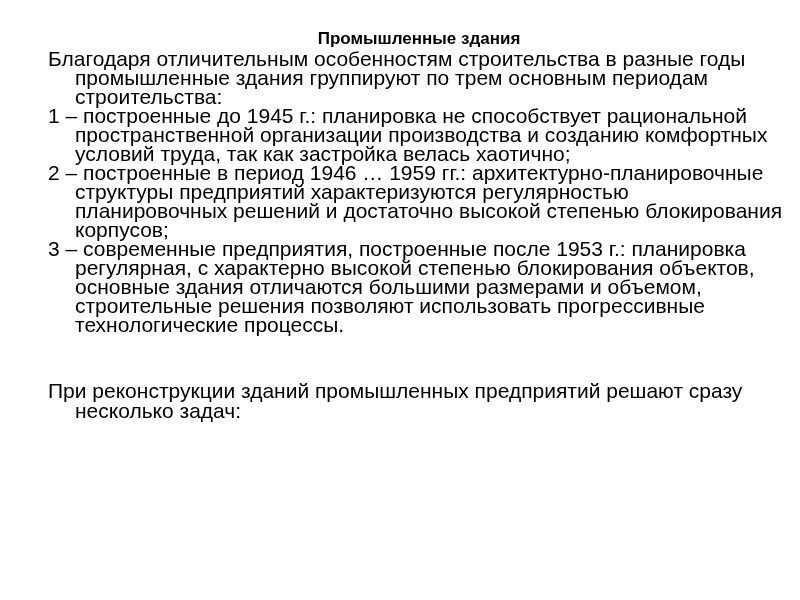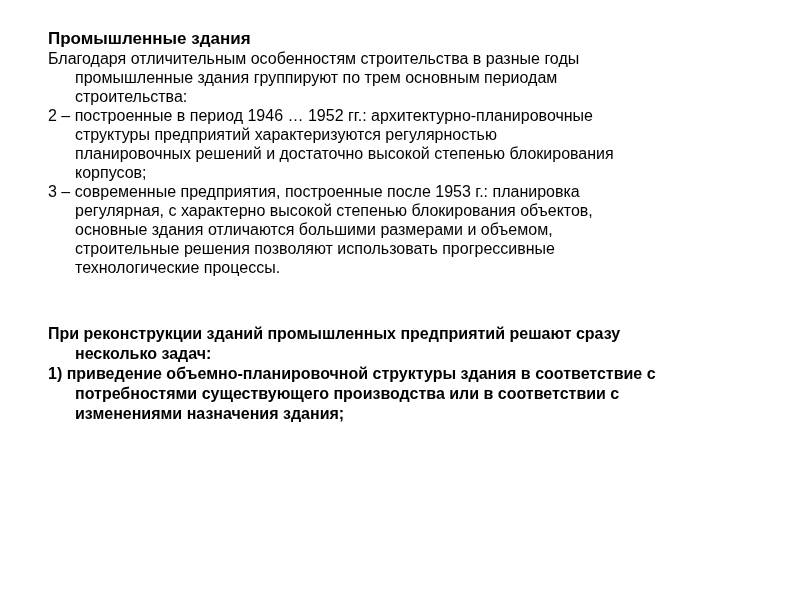"Промышленные здания" .title { text-align: none -> center }
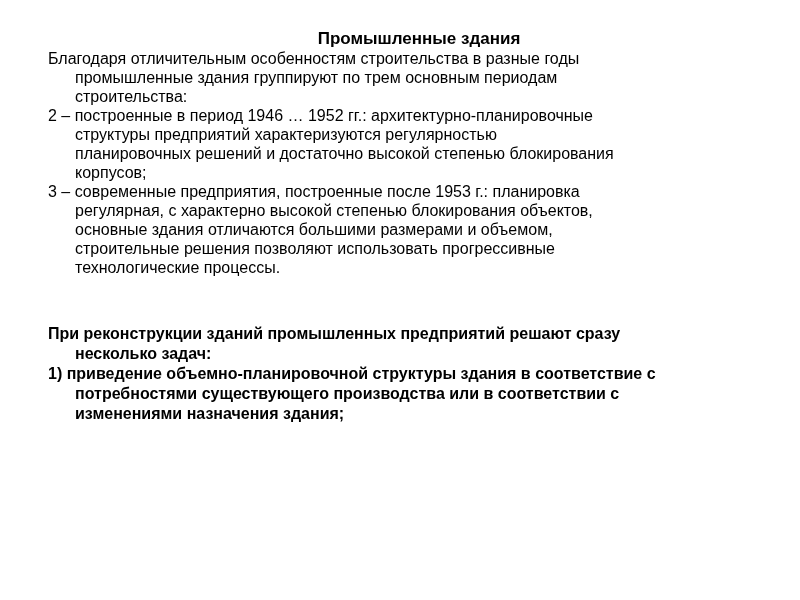"Благодаря отличительным особенностям" .para { font-size: 16px -> 21px }
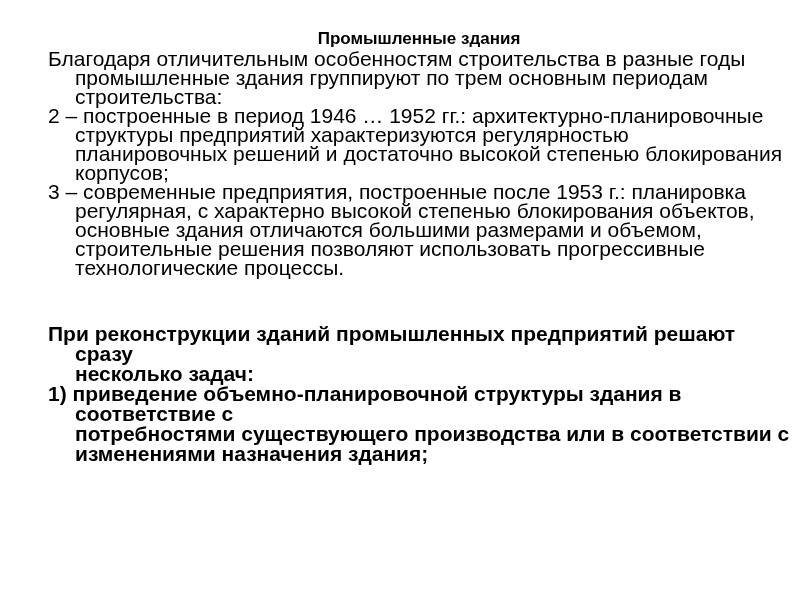"1 – построенные до 1945" p.para { html: none -> <p>1 – построенные до 1945 г.: планировка не способствует рациональной пространственной организации производства и созданию комфортных условий труда, так как застройка велась хаотично;</p> }
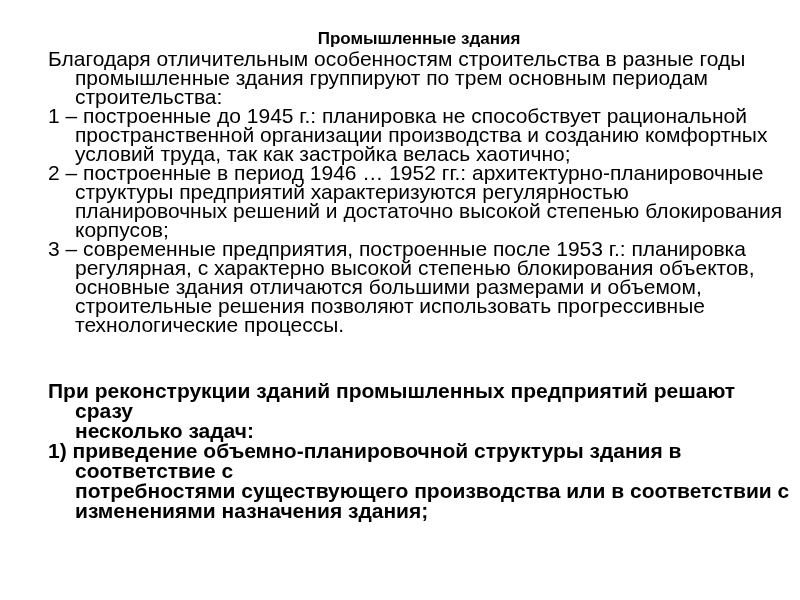"2 – построенные в период" p.para { text: 1952 -> 1959 }
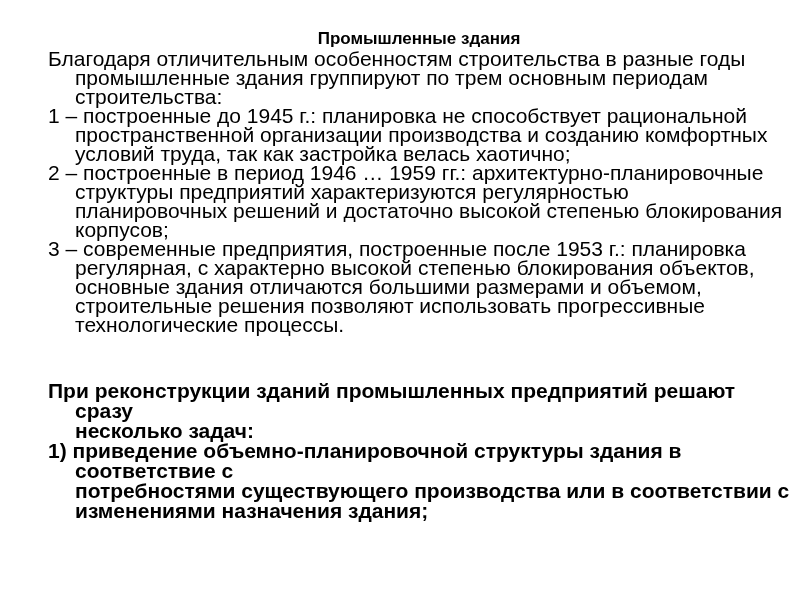"При реконструкции зданий промышленных" .block-reconstruction .para { font-weight: bold -> none }
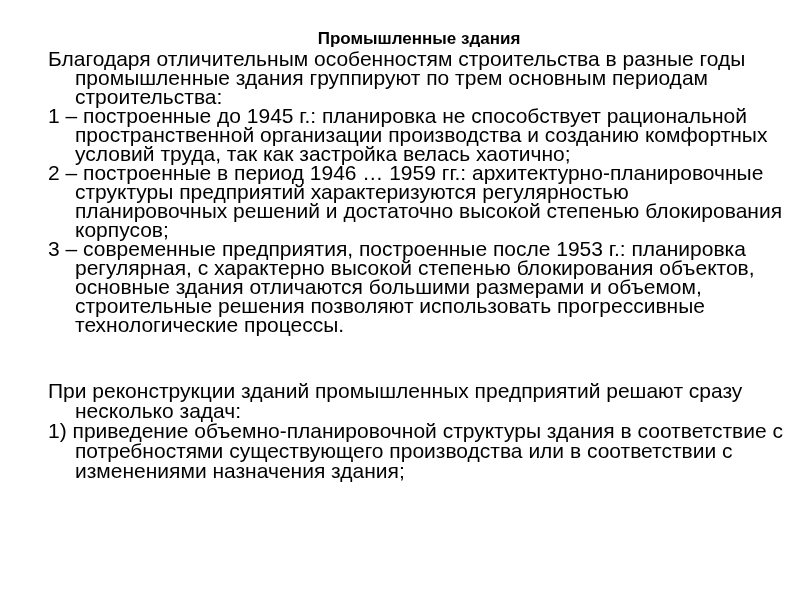"1) приведение объемно-планировочной" p.para { html: <p>1) приведение объемно-планировочной структуры здания в соответствие с потребностями существующего производства или в соответствии с изменениями назначения здания;</p> -> none }
